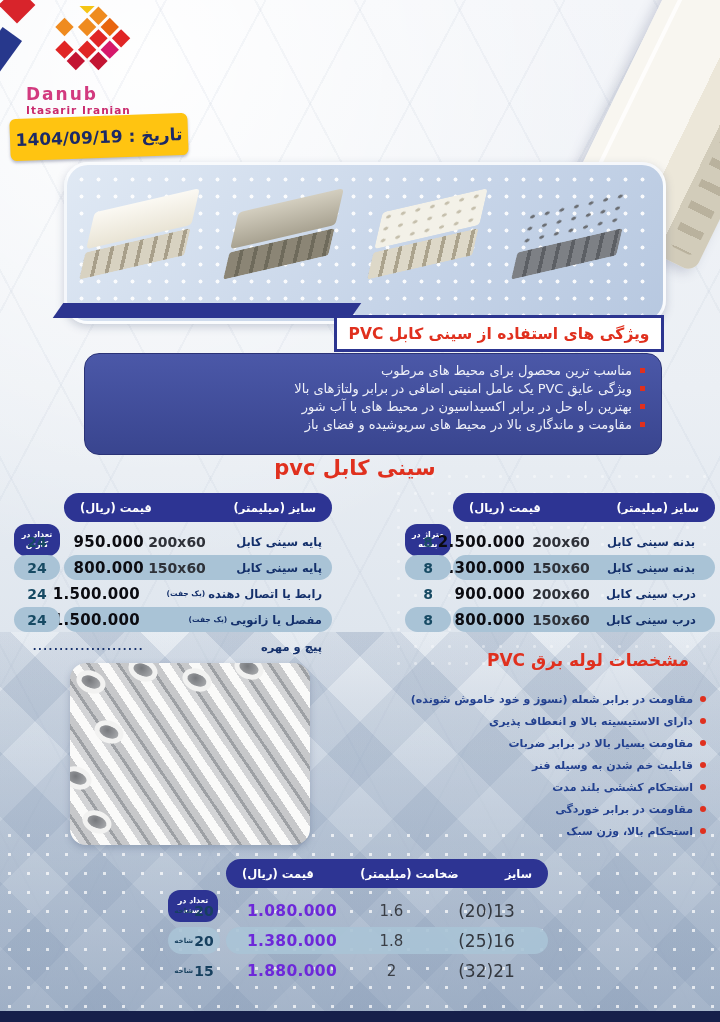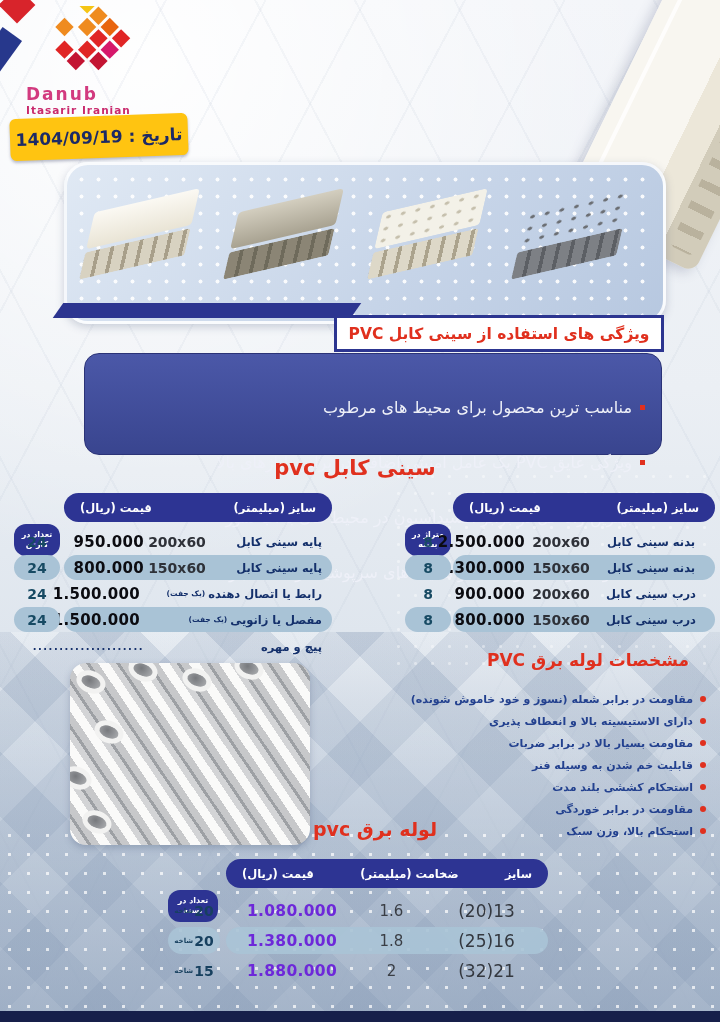"مناسب ترین محصول برای محیط" .fline { font-size: 16px -> 13px; margin-top: 37px -> none }
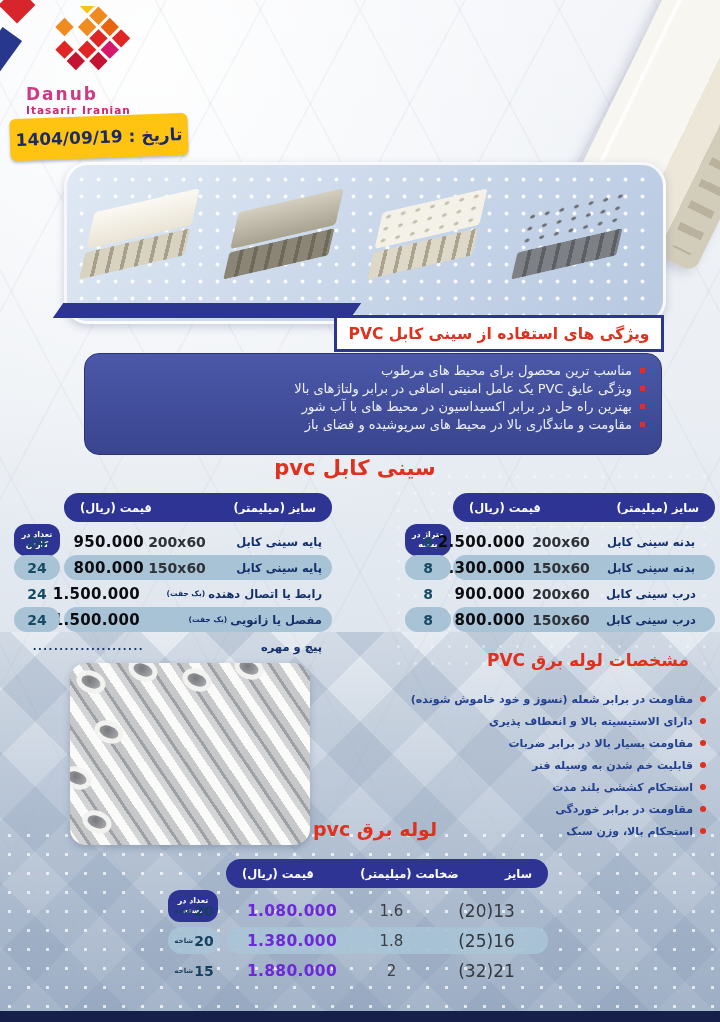"لوله برق pvc" div.sec-title { html: <div>لوله برق pvc</div> -> none }
